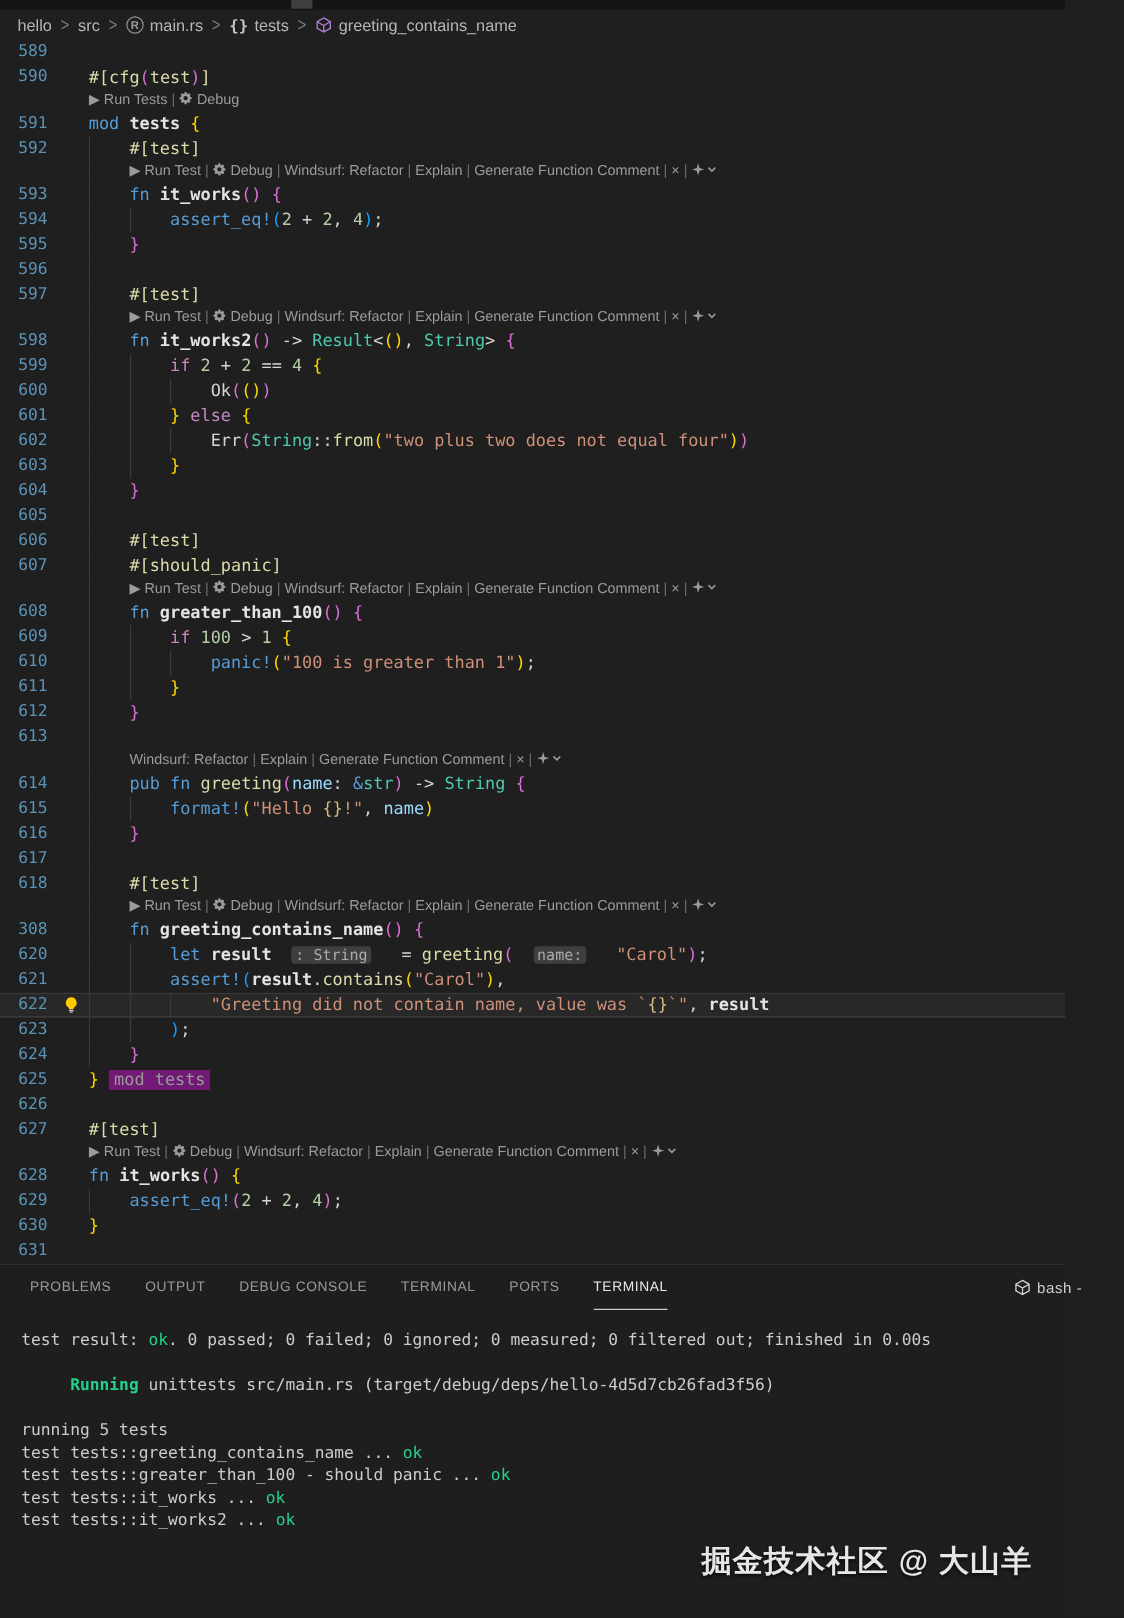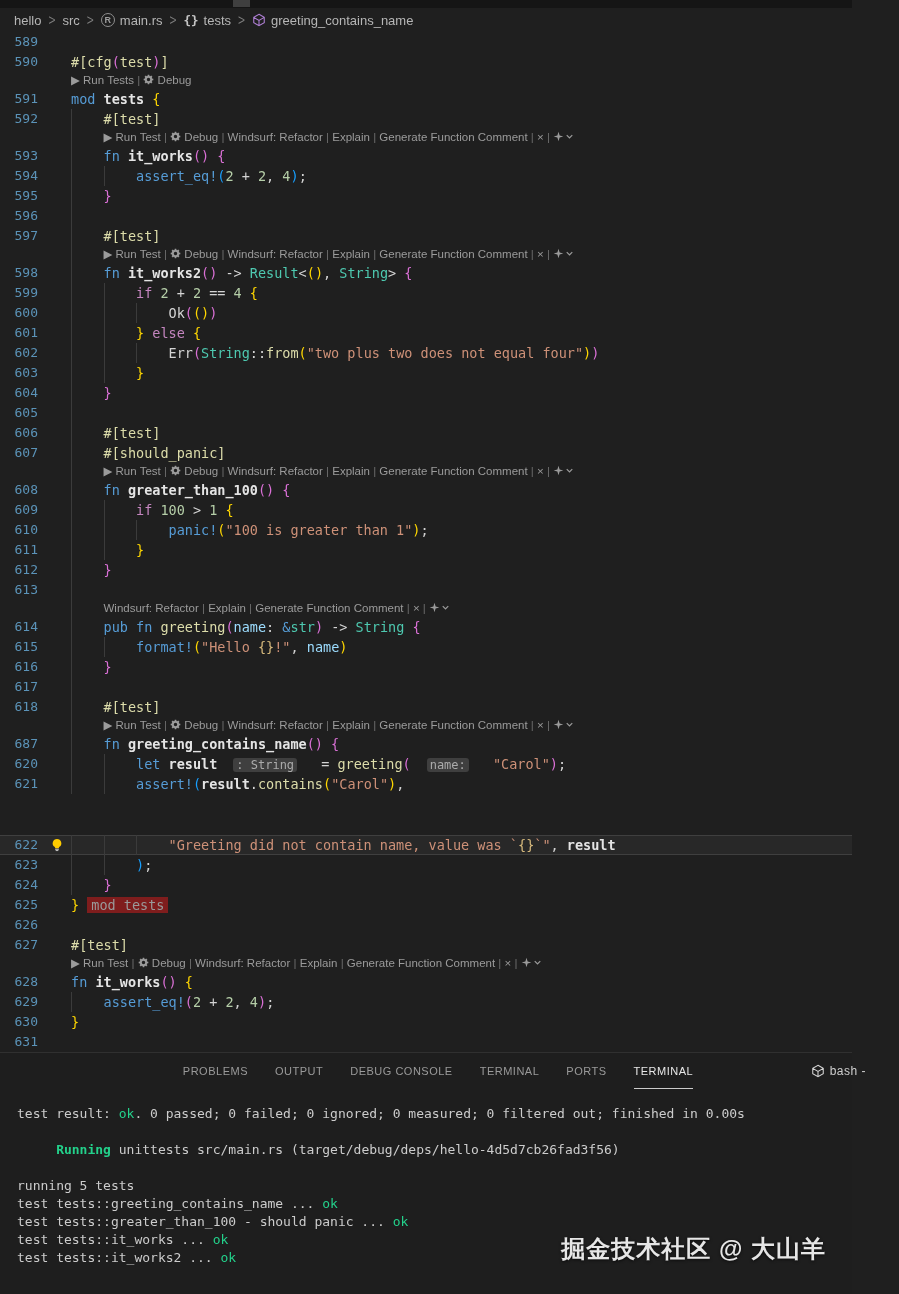"687" div.gut { text: 687 -> 308 }
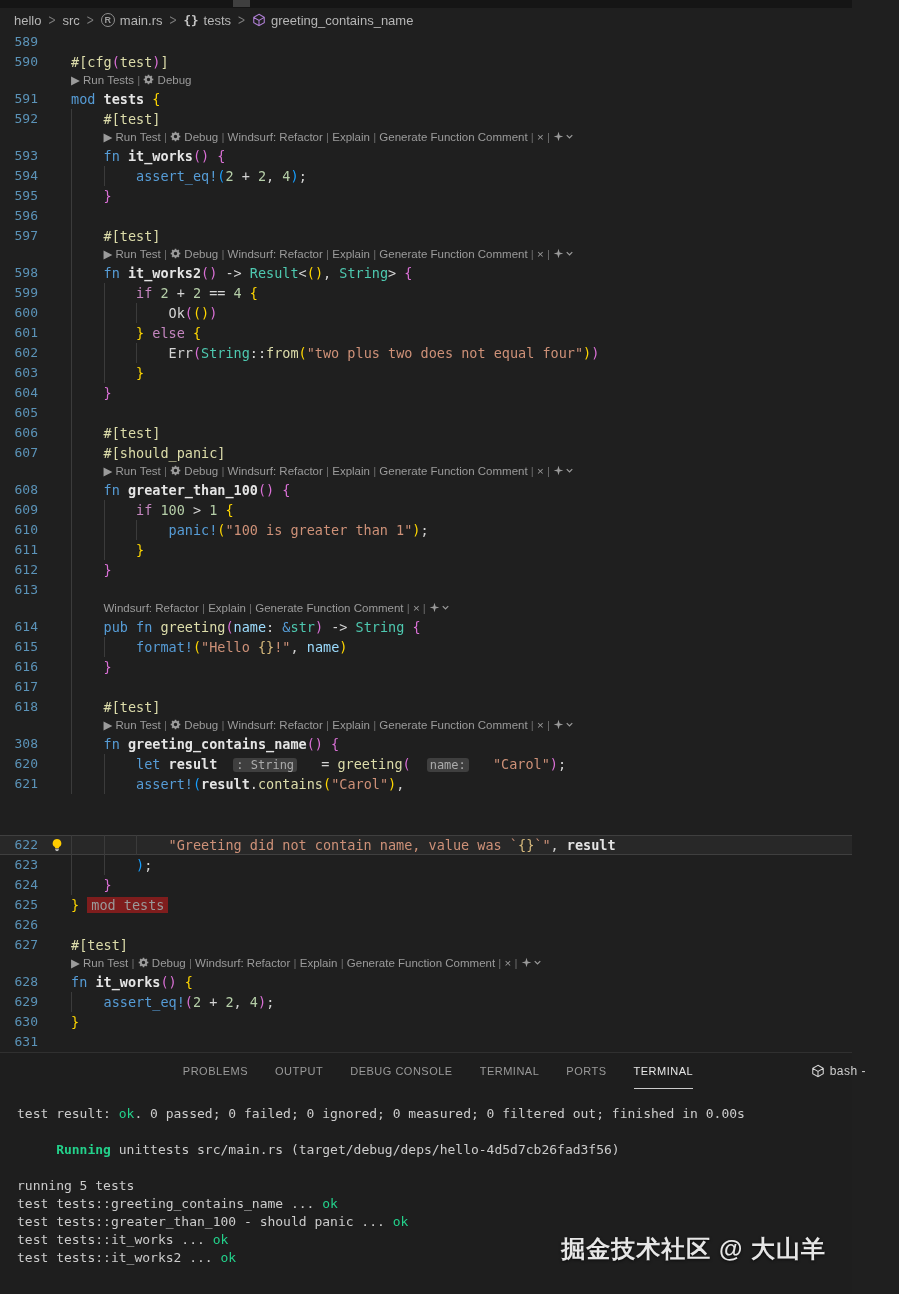"622" .row.cur { margin-top: 41px -> none }
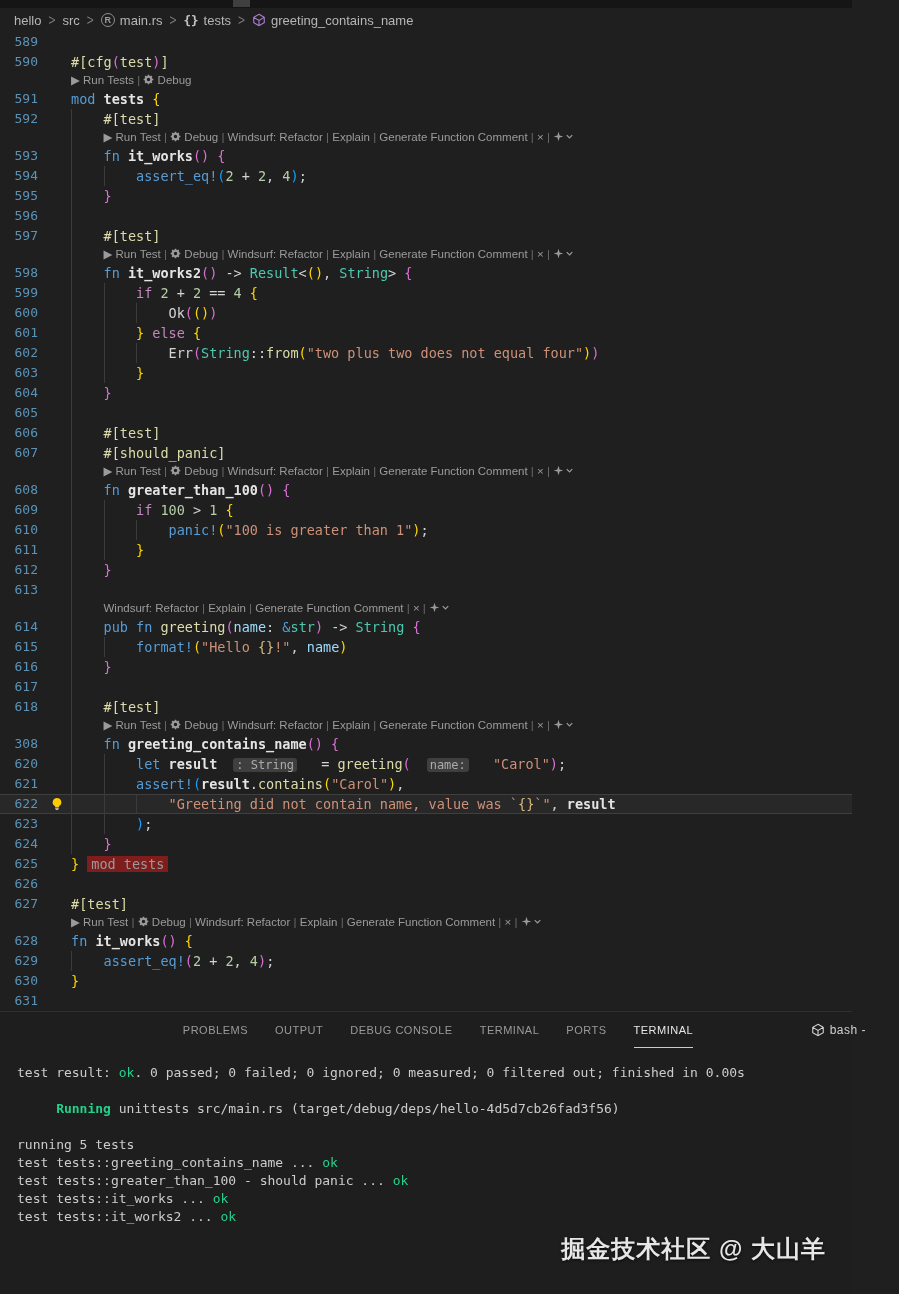"mod tests" .hint { background: #7f1d1d -> #701a75 }
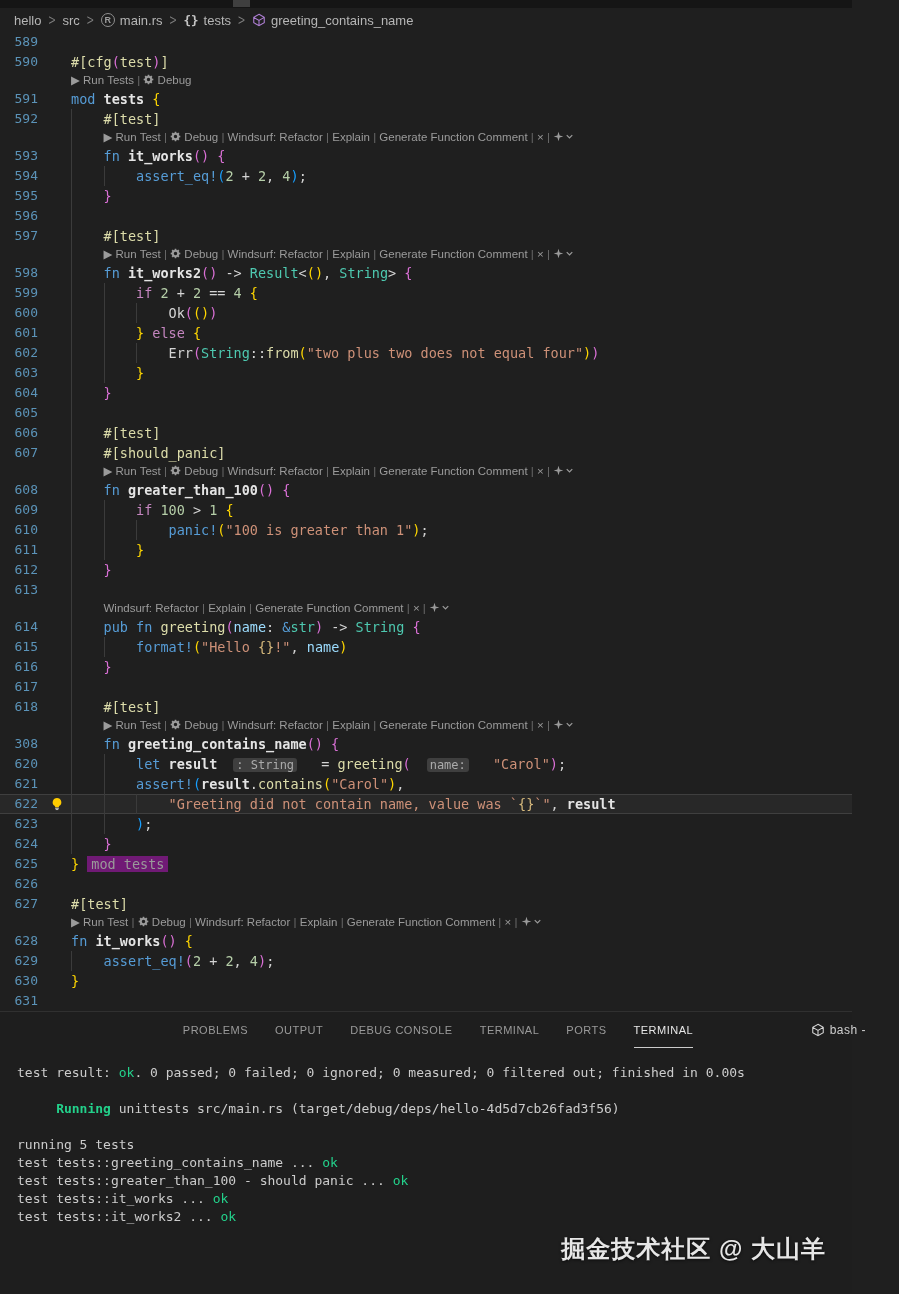"PROBLEMS" .tabs { justify-content: center -> none }
